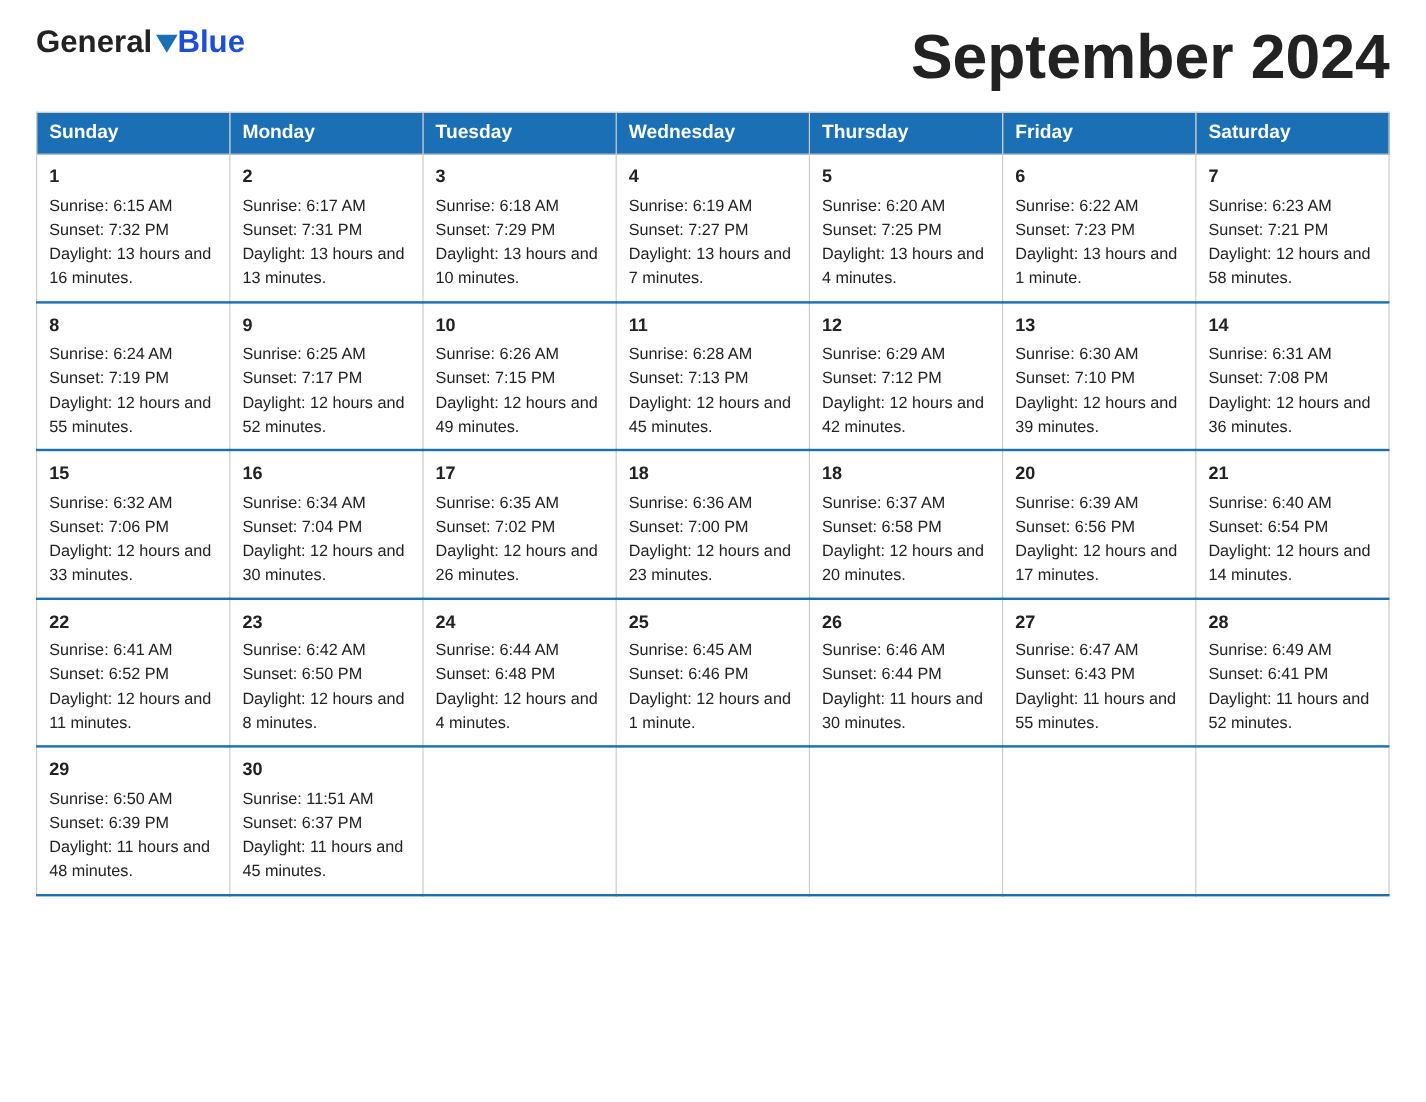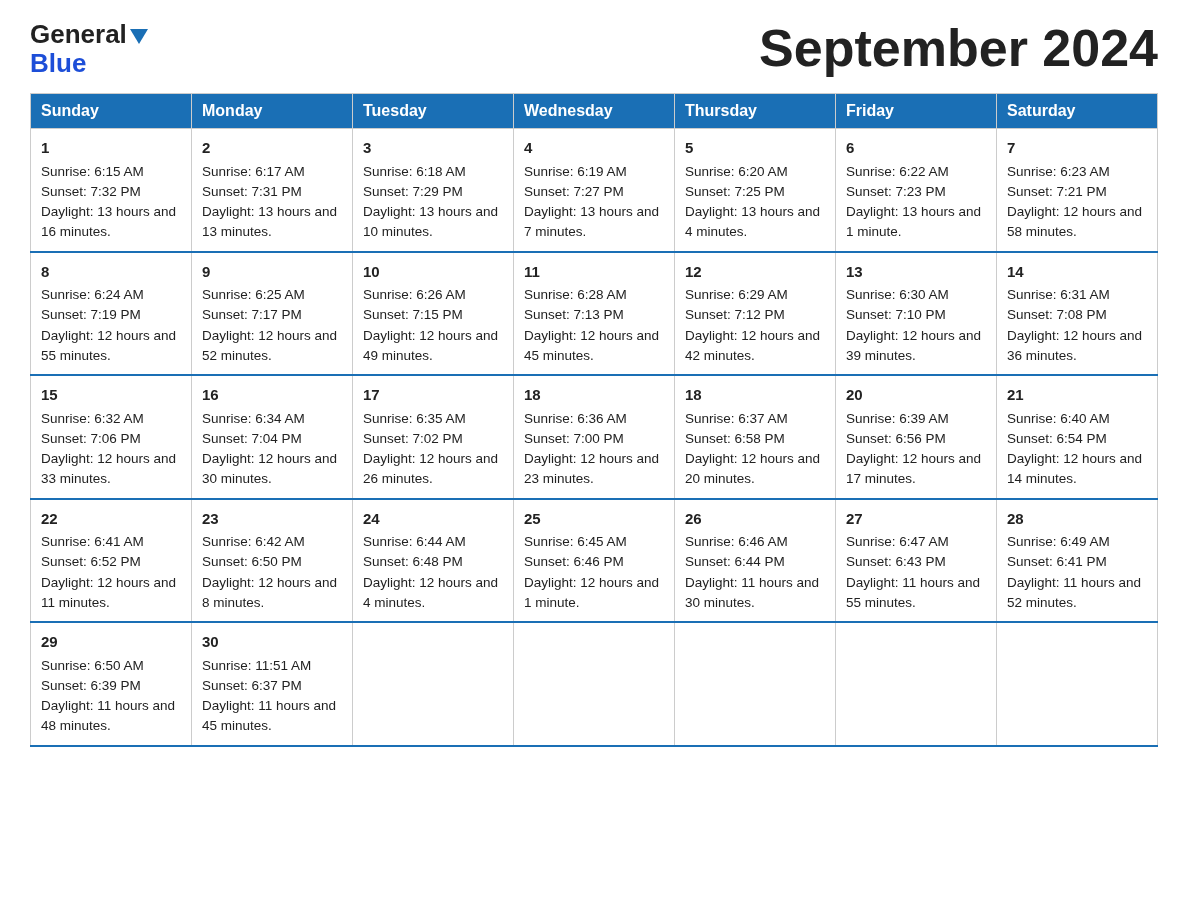"General" .logo { flex-direction: column -> row }
